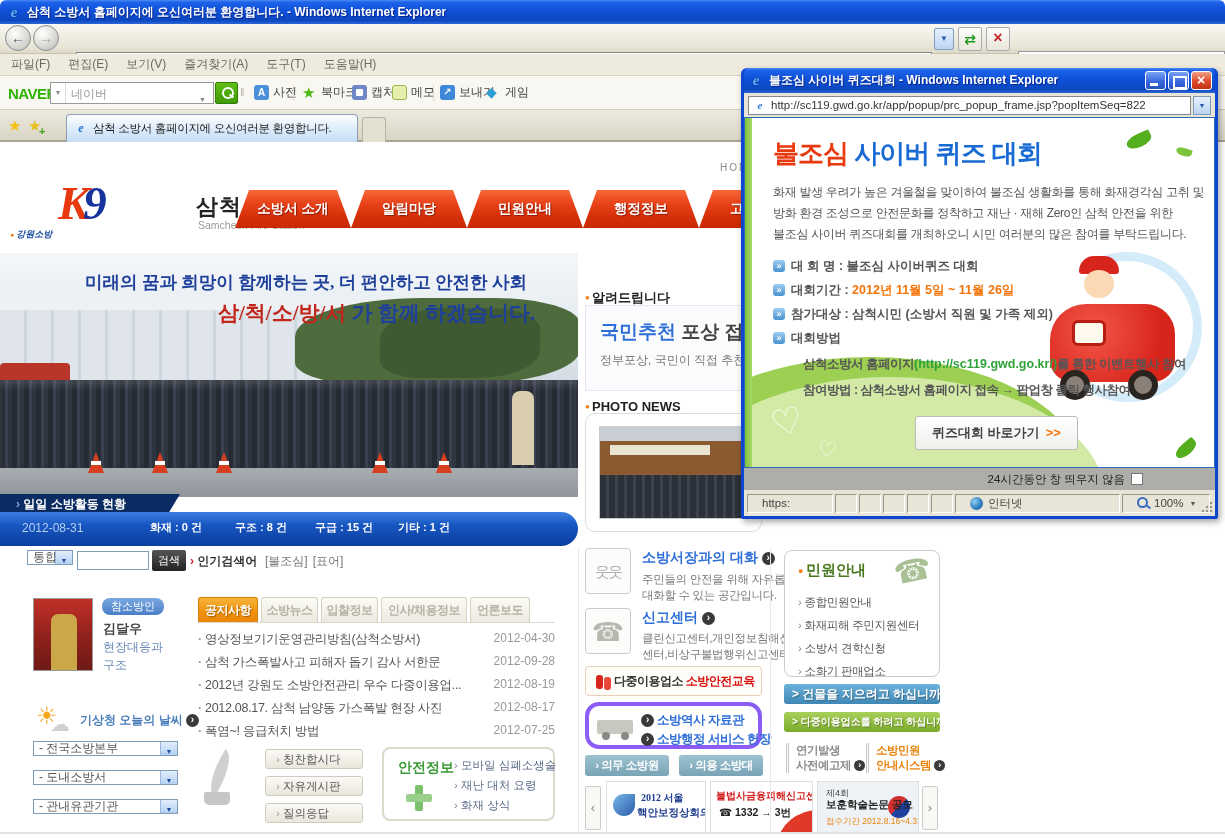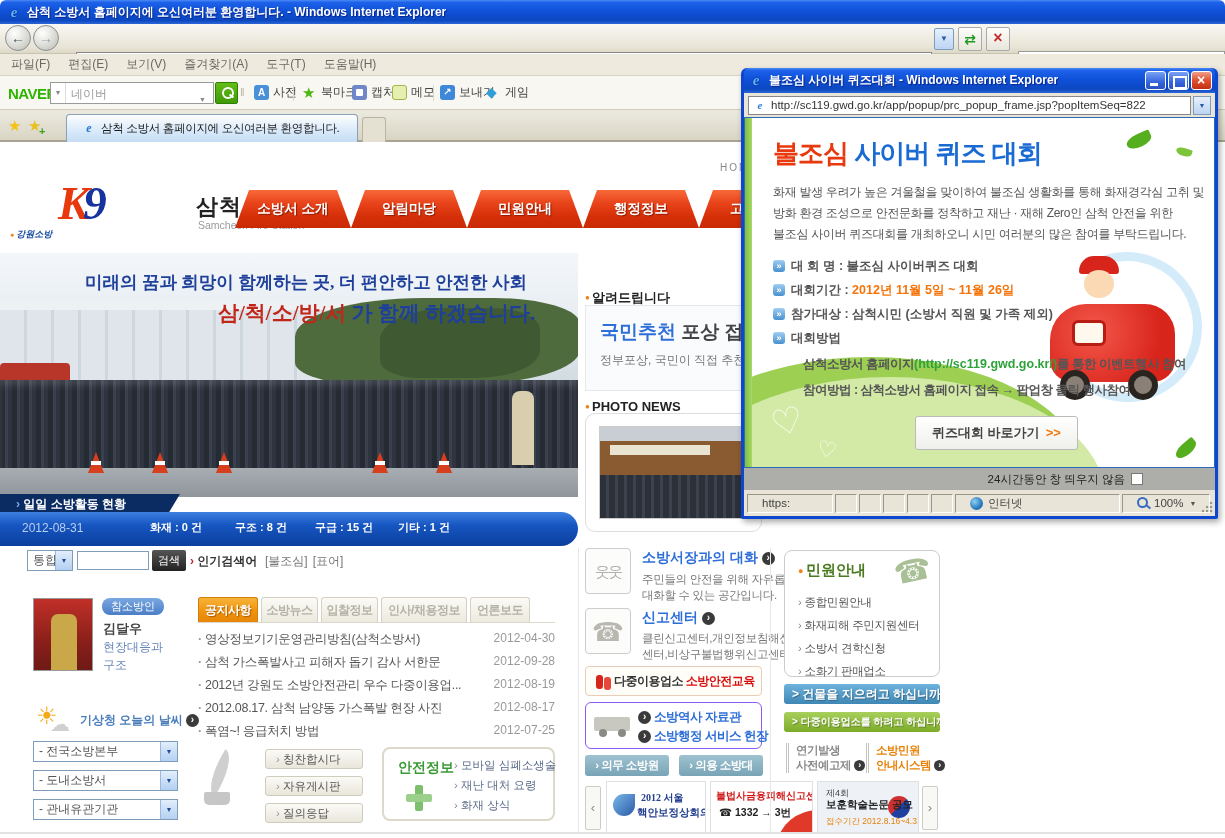"삼척 소방서 홈페이지에 오신여러분 환영합니다." .ie-tab { padding-left: 14px -> 6px }
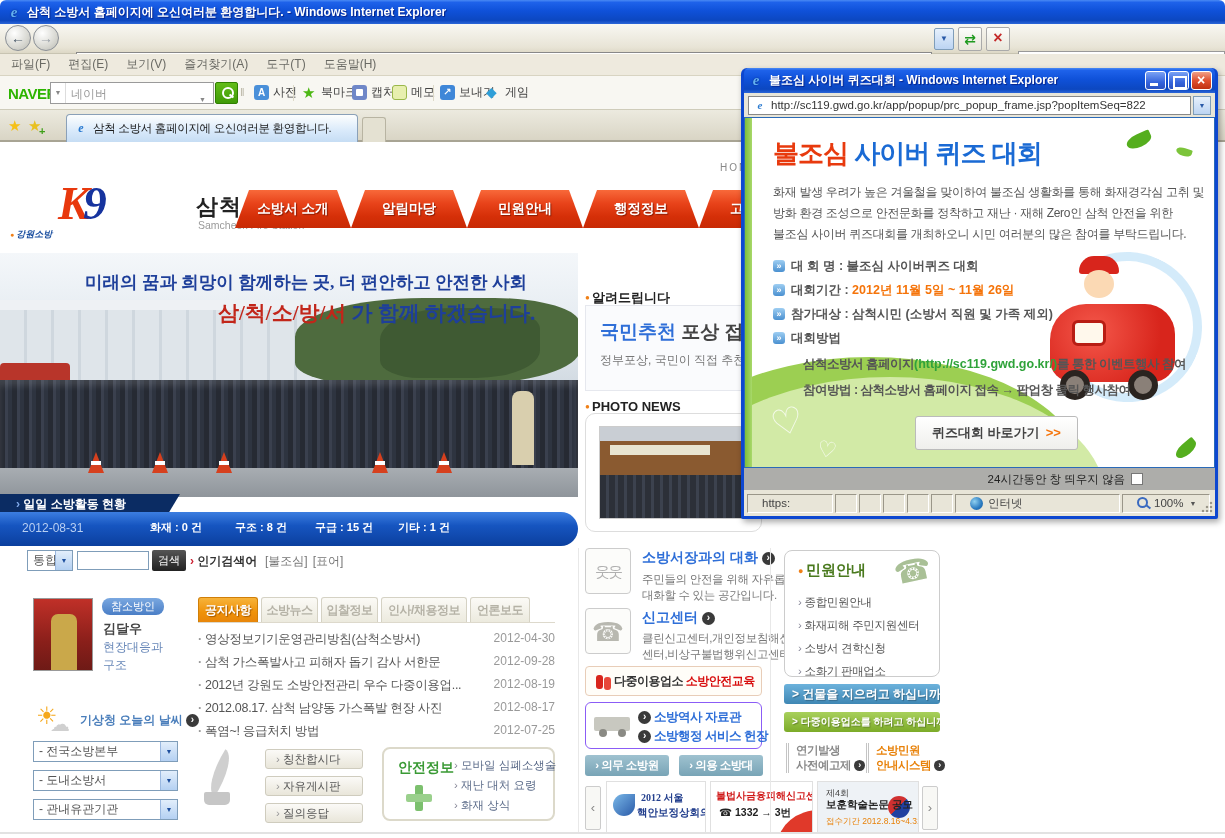"통합" .xpselect { height: 21px -> 15px }
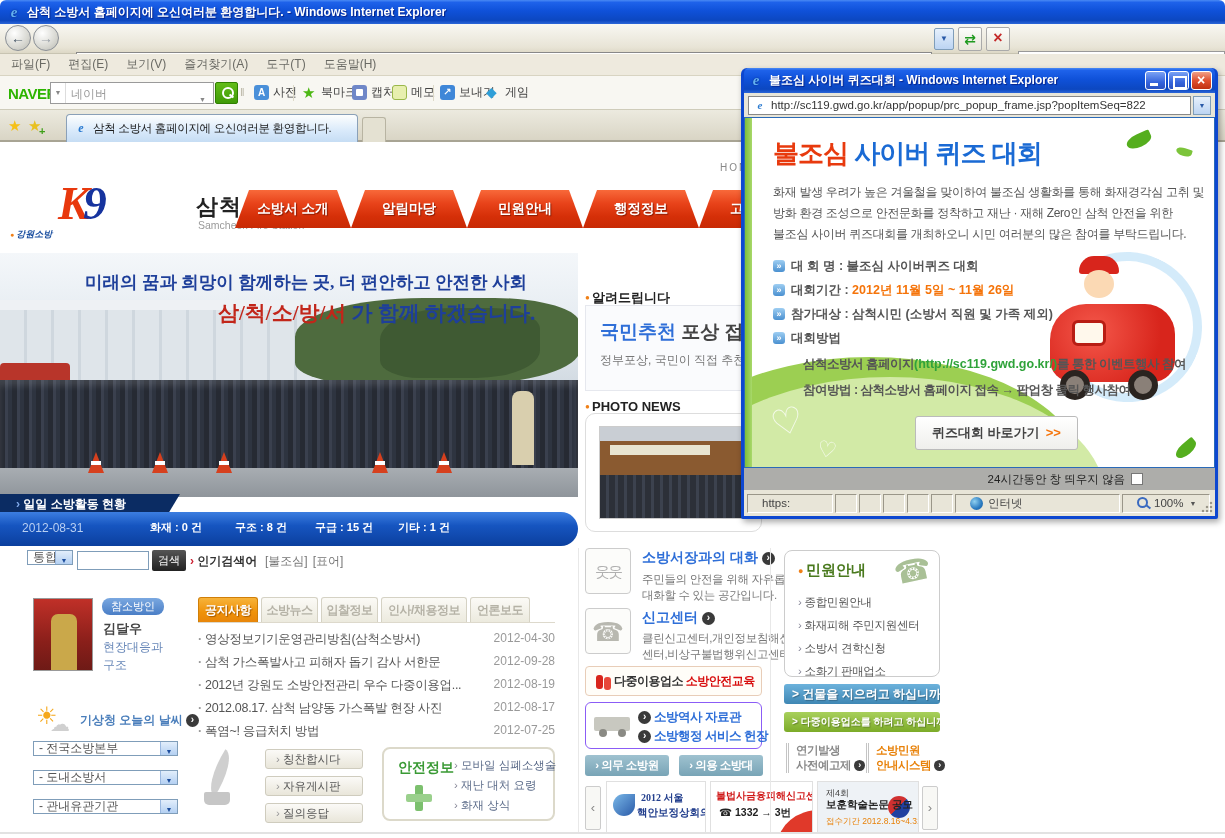"소방역사 자료관" .arcbox { border: 1px solid #8b5cf6 -> 4px solid #8b5cf6; border-radius: 6px -> 14px }
